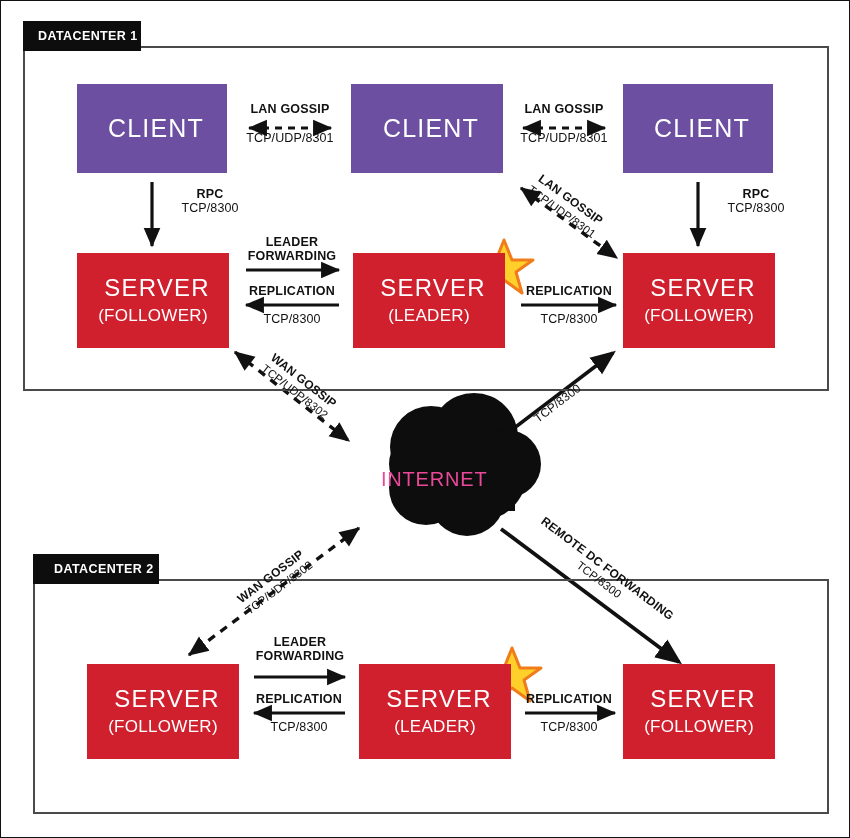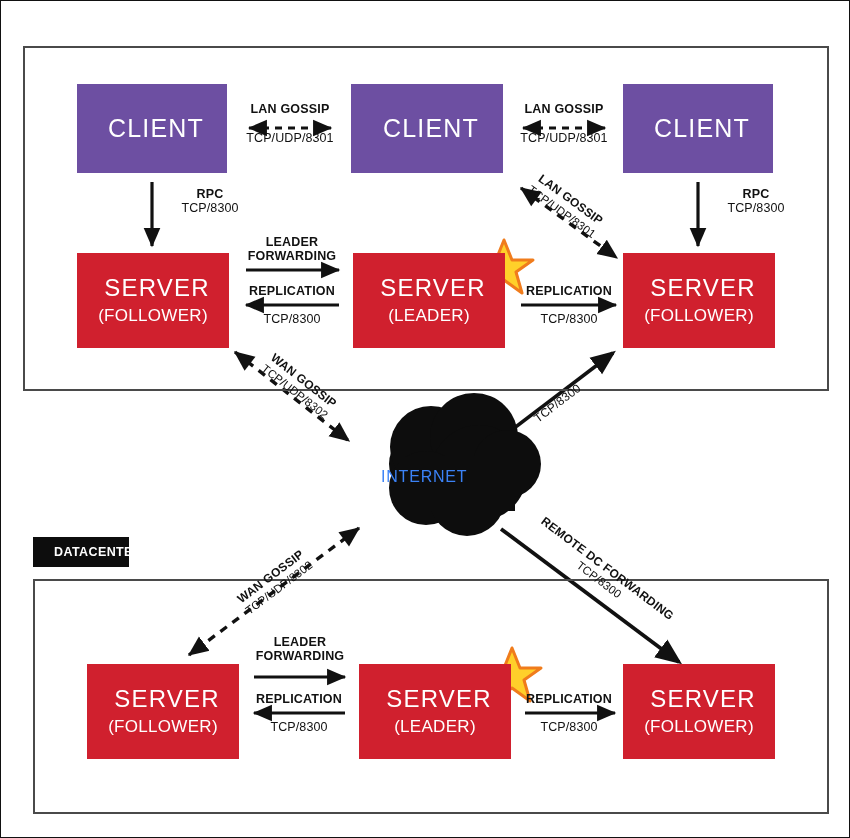"DATACENTER 1" div.dc-tab { html: none -> <div>DATACENTER 1</div> }
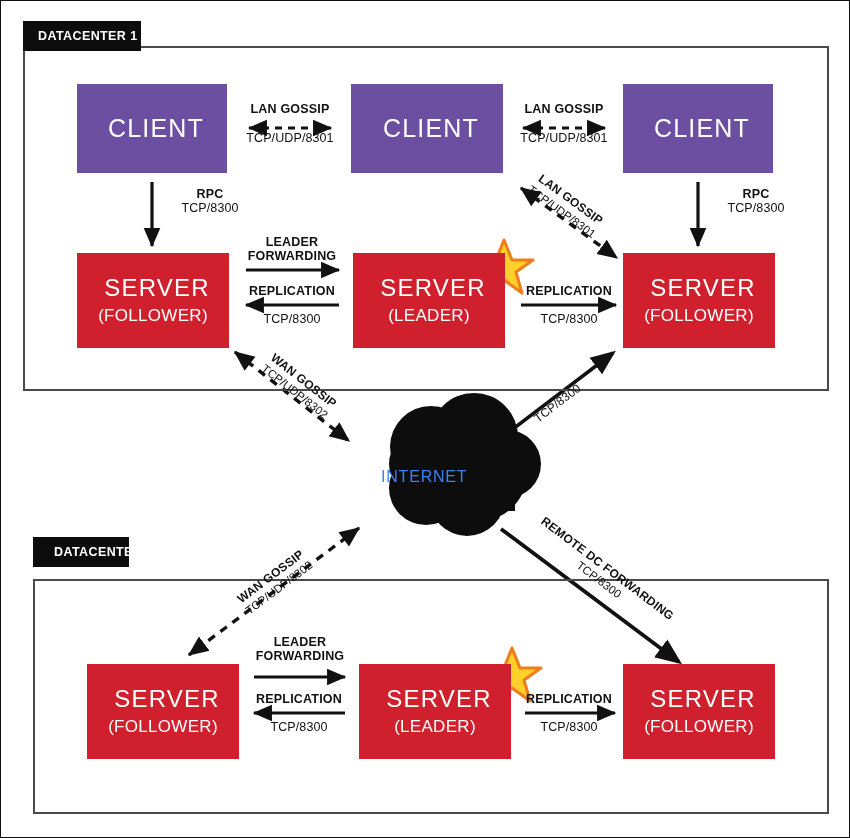"INTERNET" #cloud-label { color: #3b82f6 -> #ec4899; font-size: 16px -> 20px }
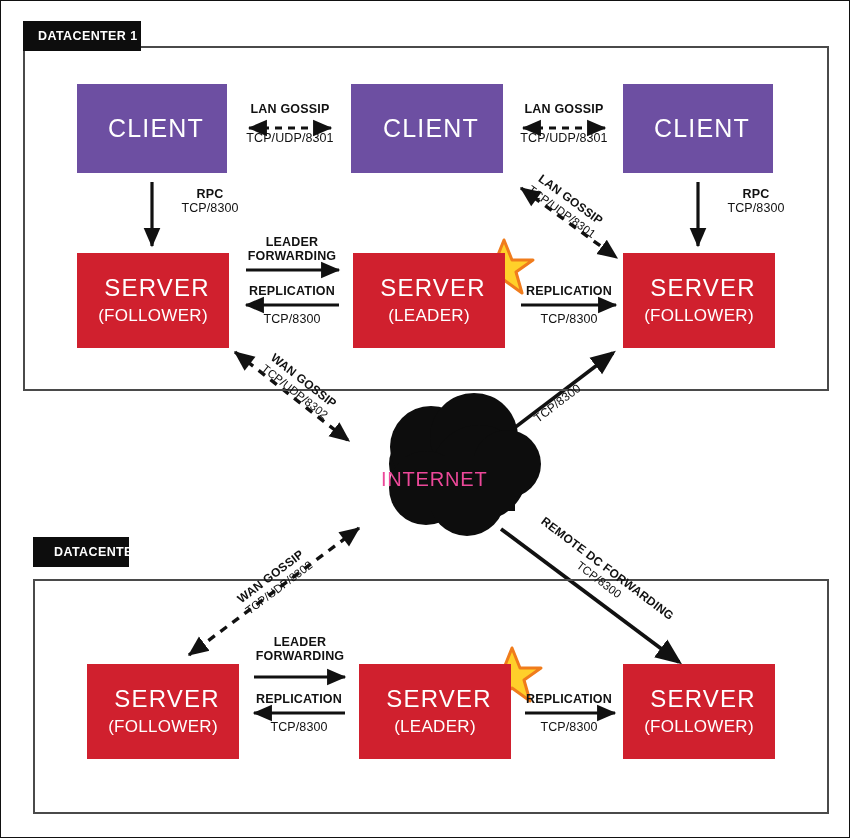"DATACENTER 2" div.dc-tab { top: 536px -> 553px; width: 96px -> 126px }
